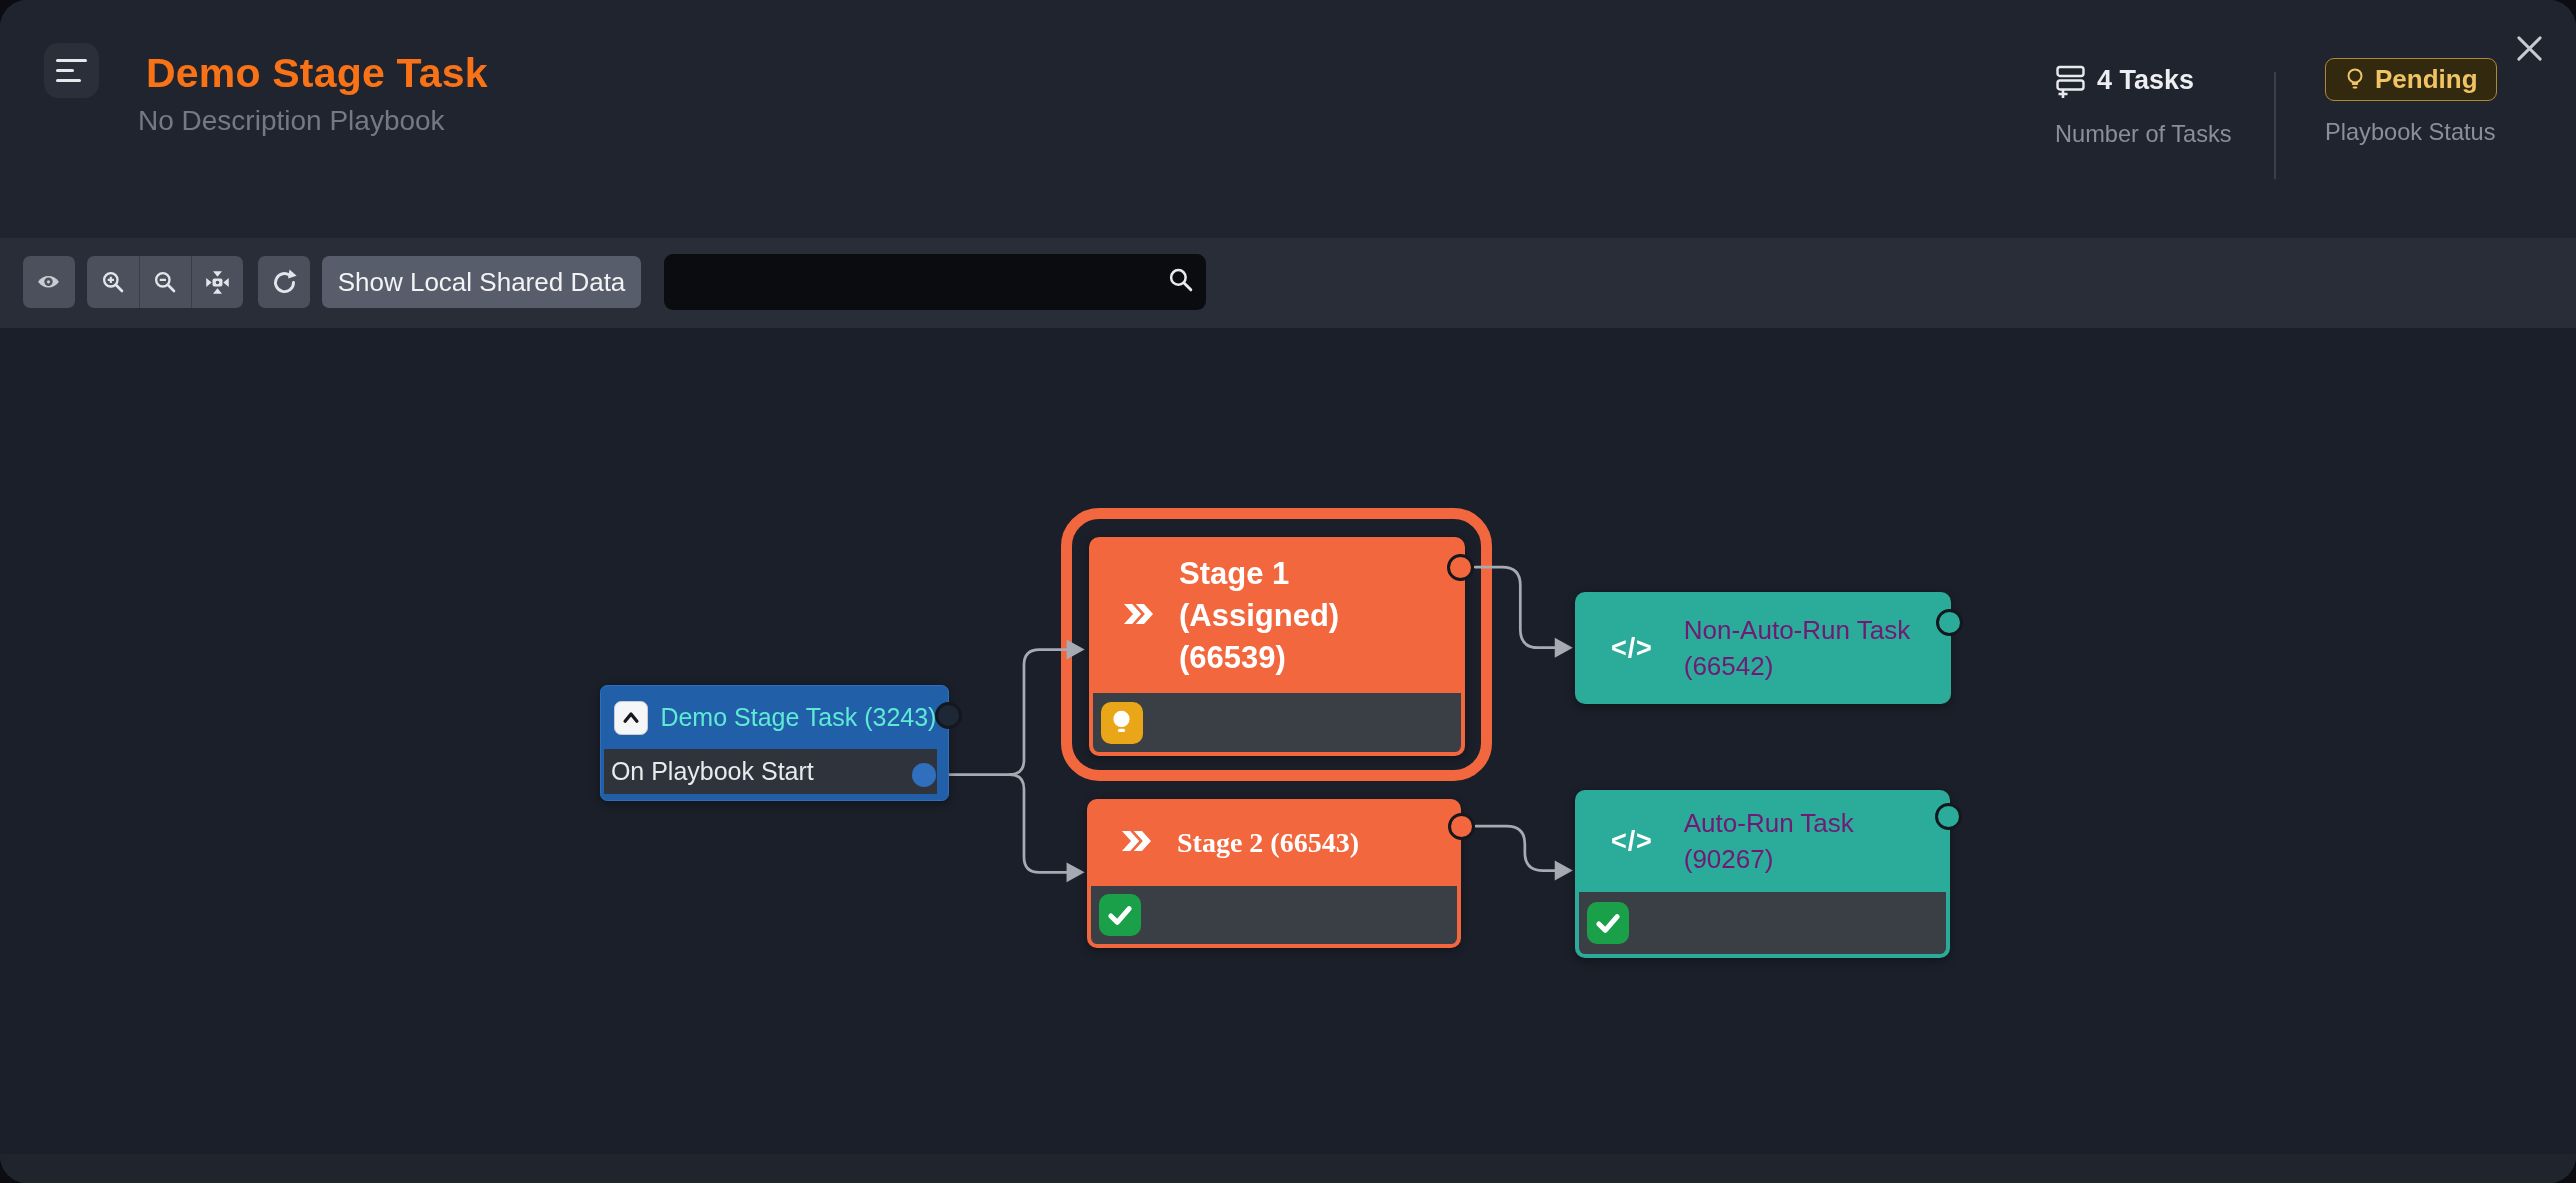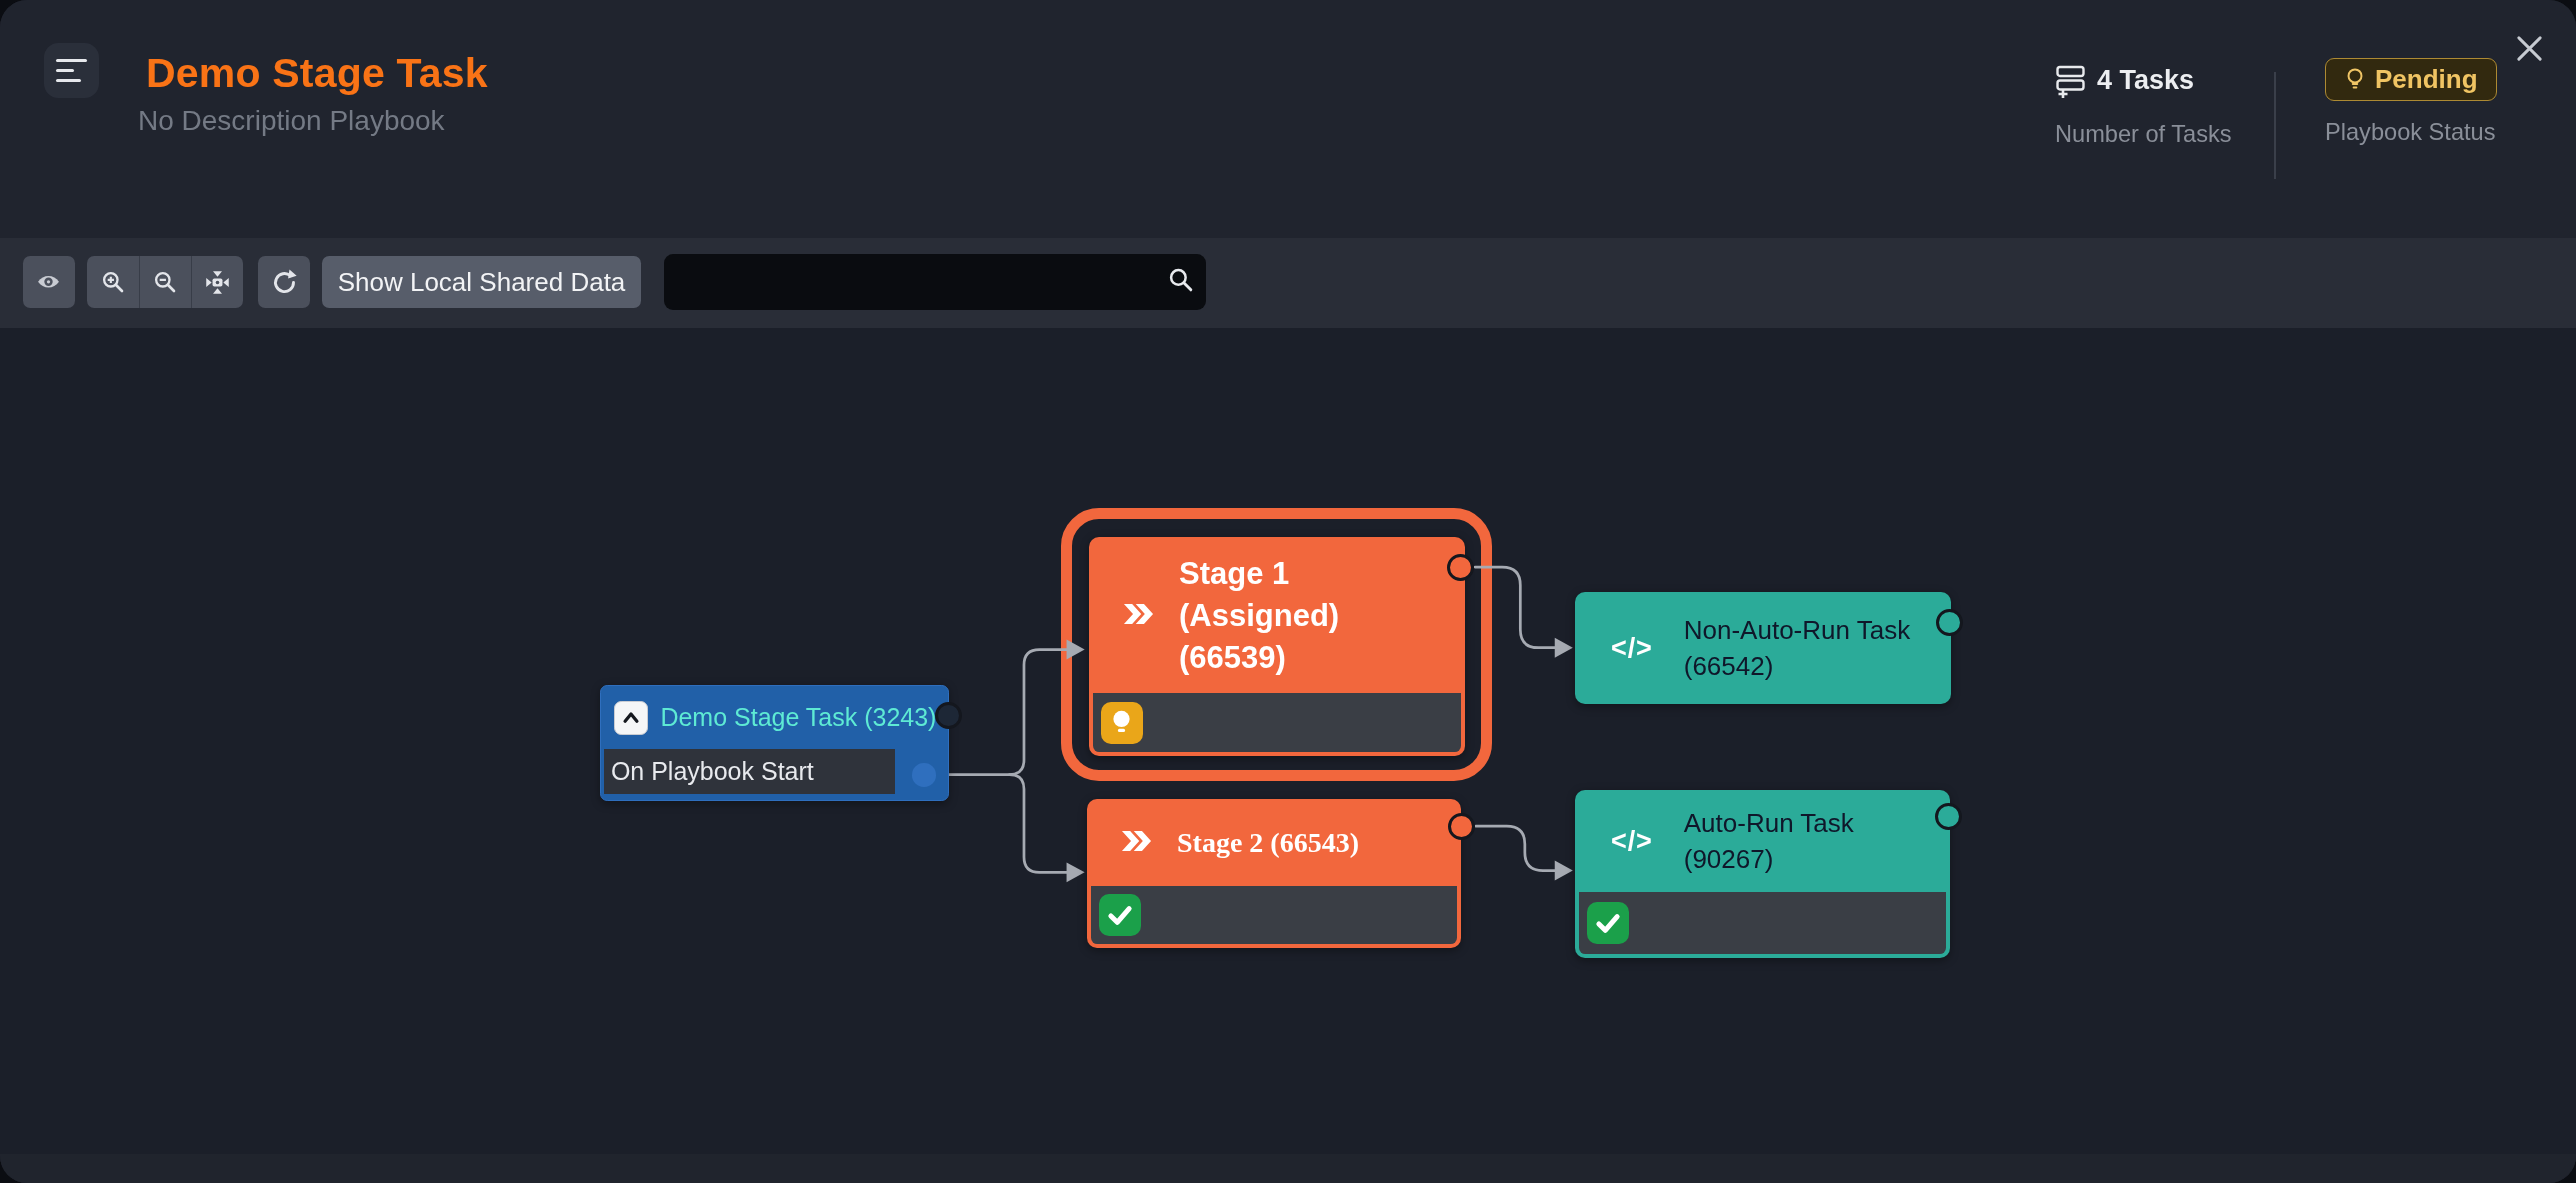"Non-Auto-Run Task (66542)" .t-task { color: #0f172a -> #701a75 }
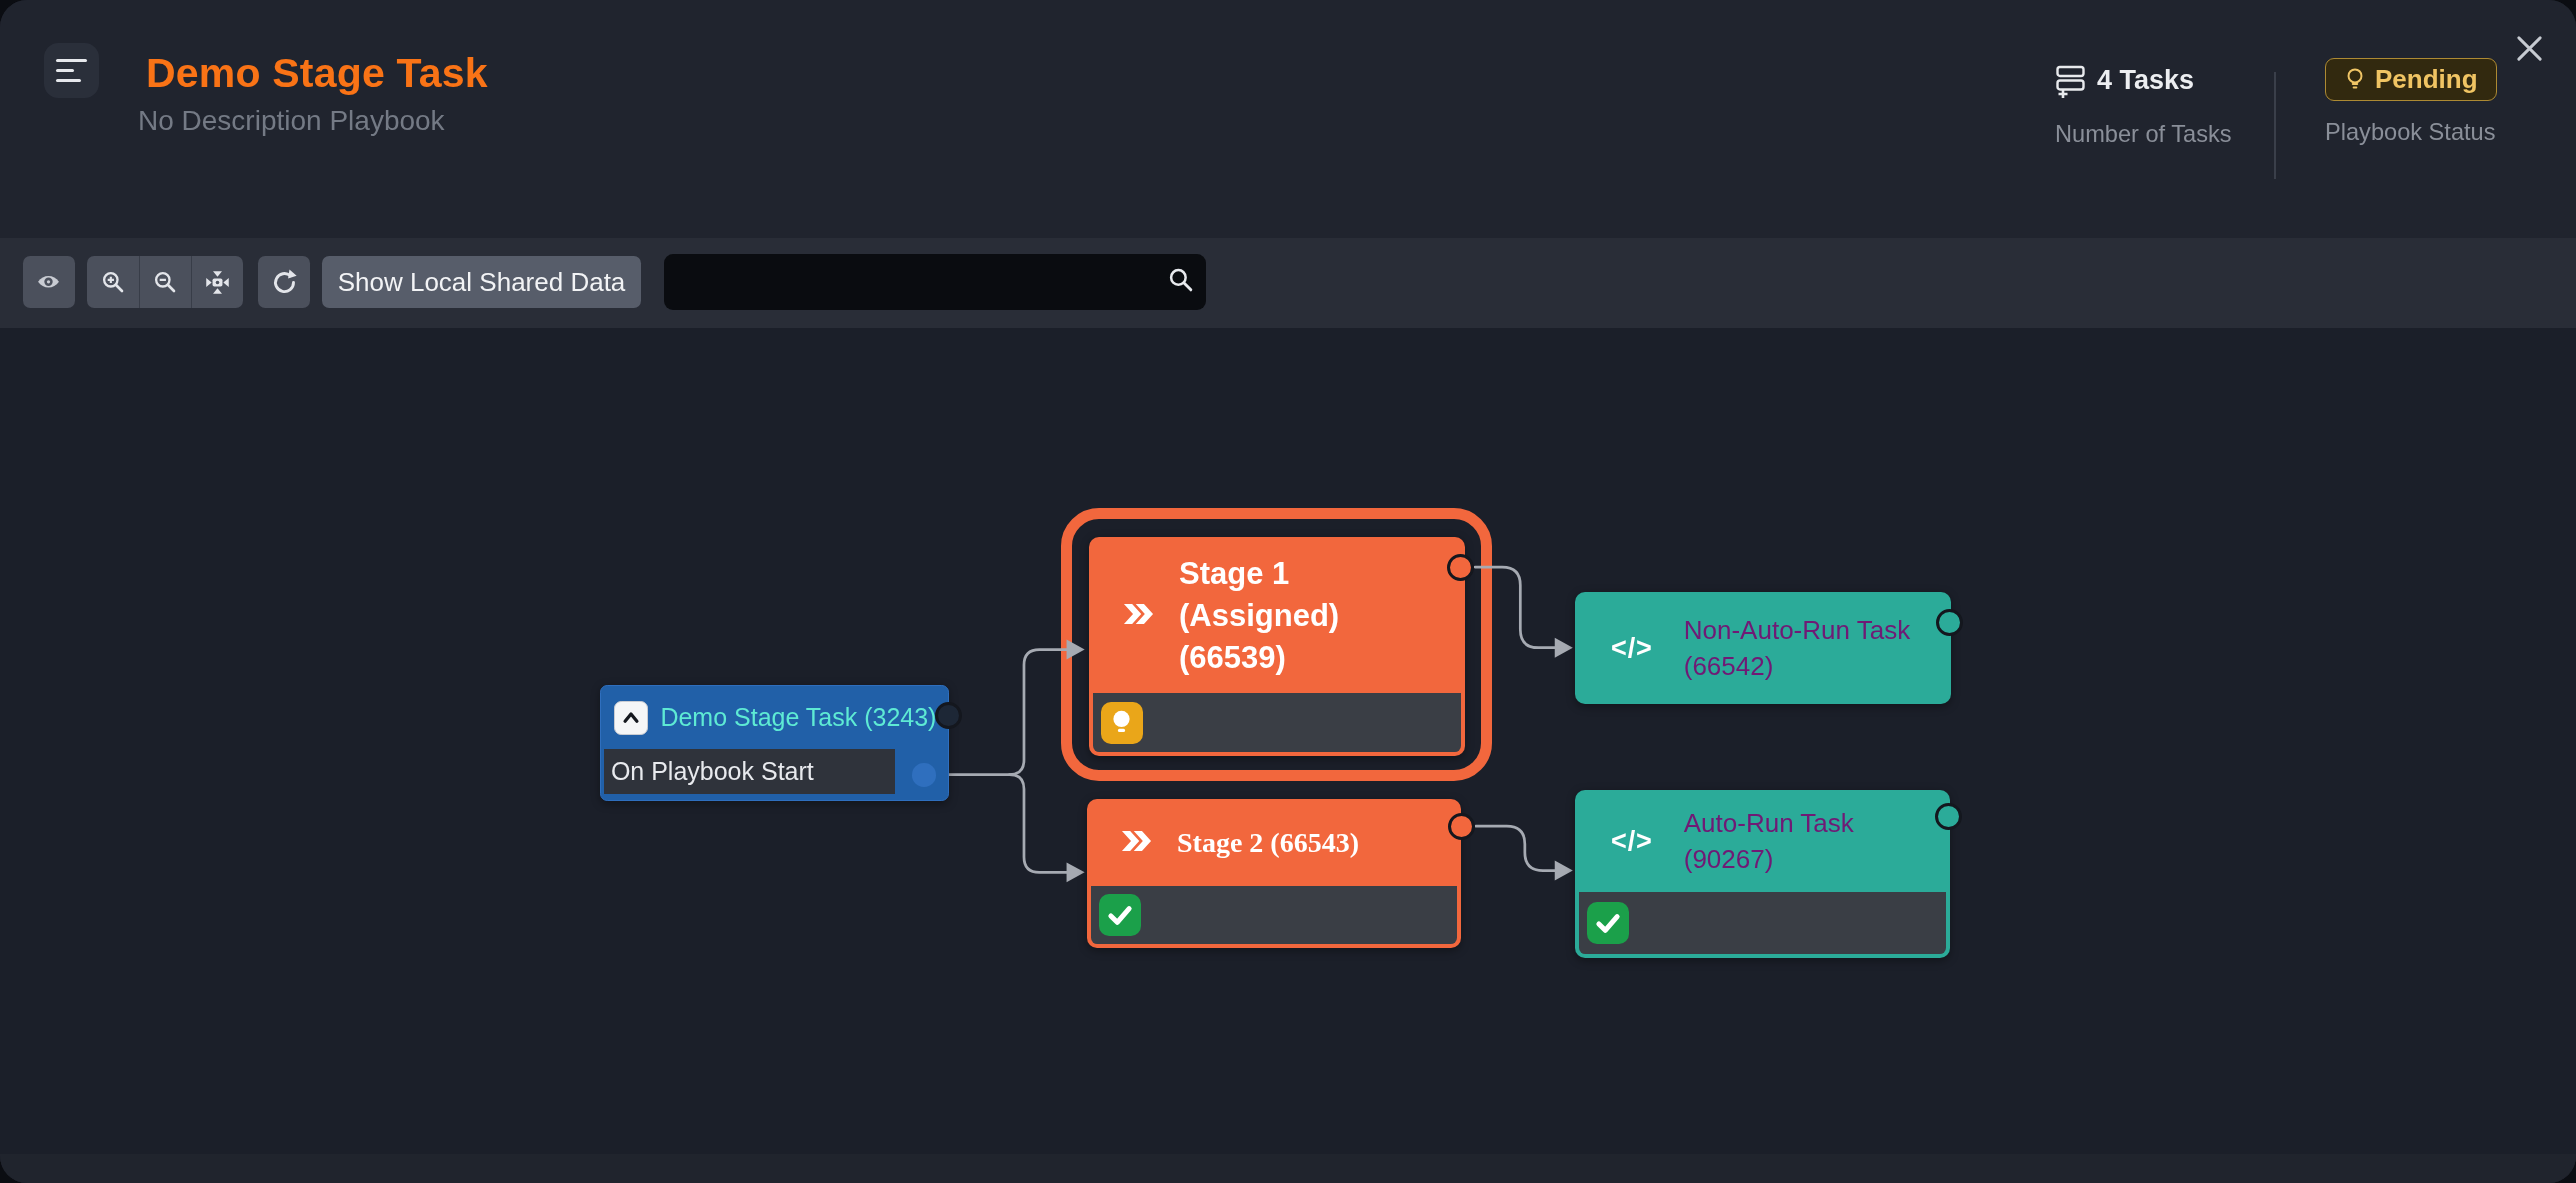"On Playbook Start" .node-start-sub { width: 291px -> 333px }
